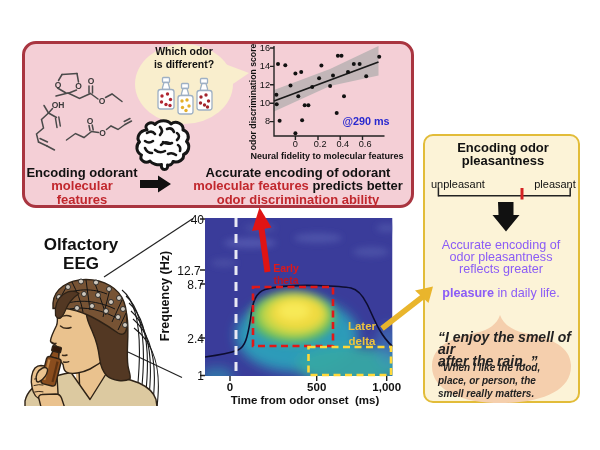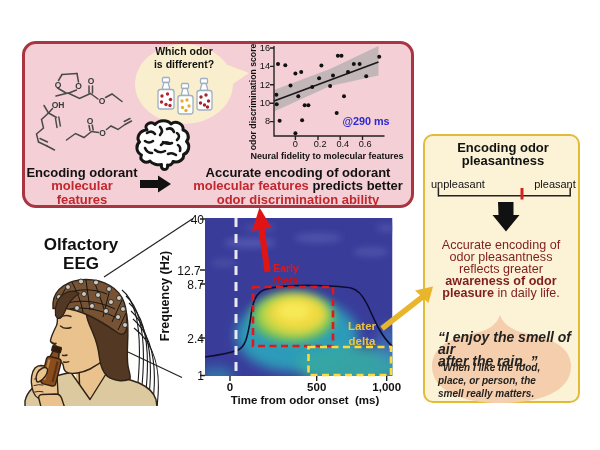"Accurate encoding of" div.abs { color: #7f1d1d -> #8b5cf6 }
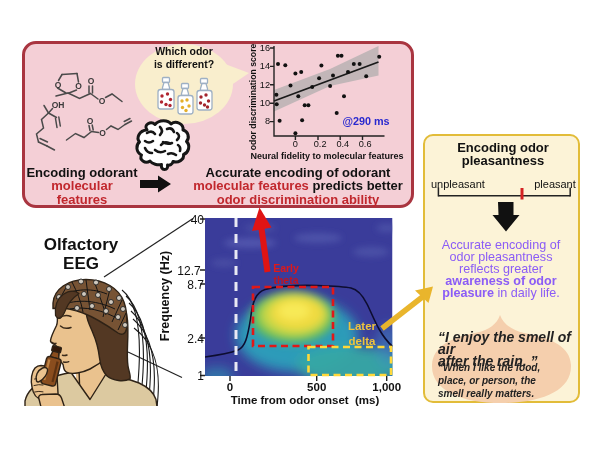"awareness of odor" b { html: <b>awareness of odor</b> -> none }
